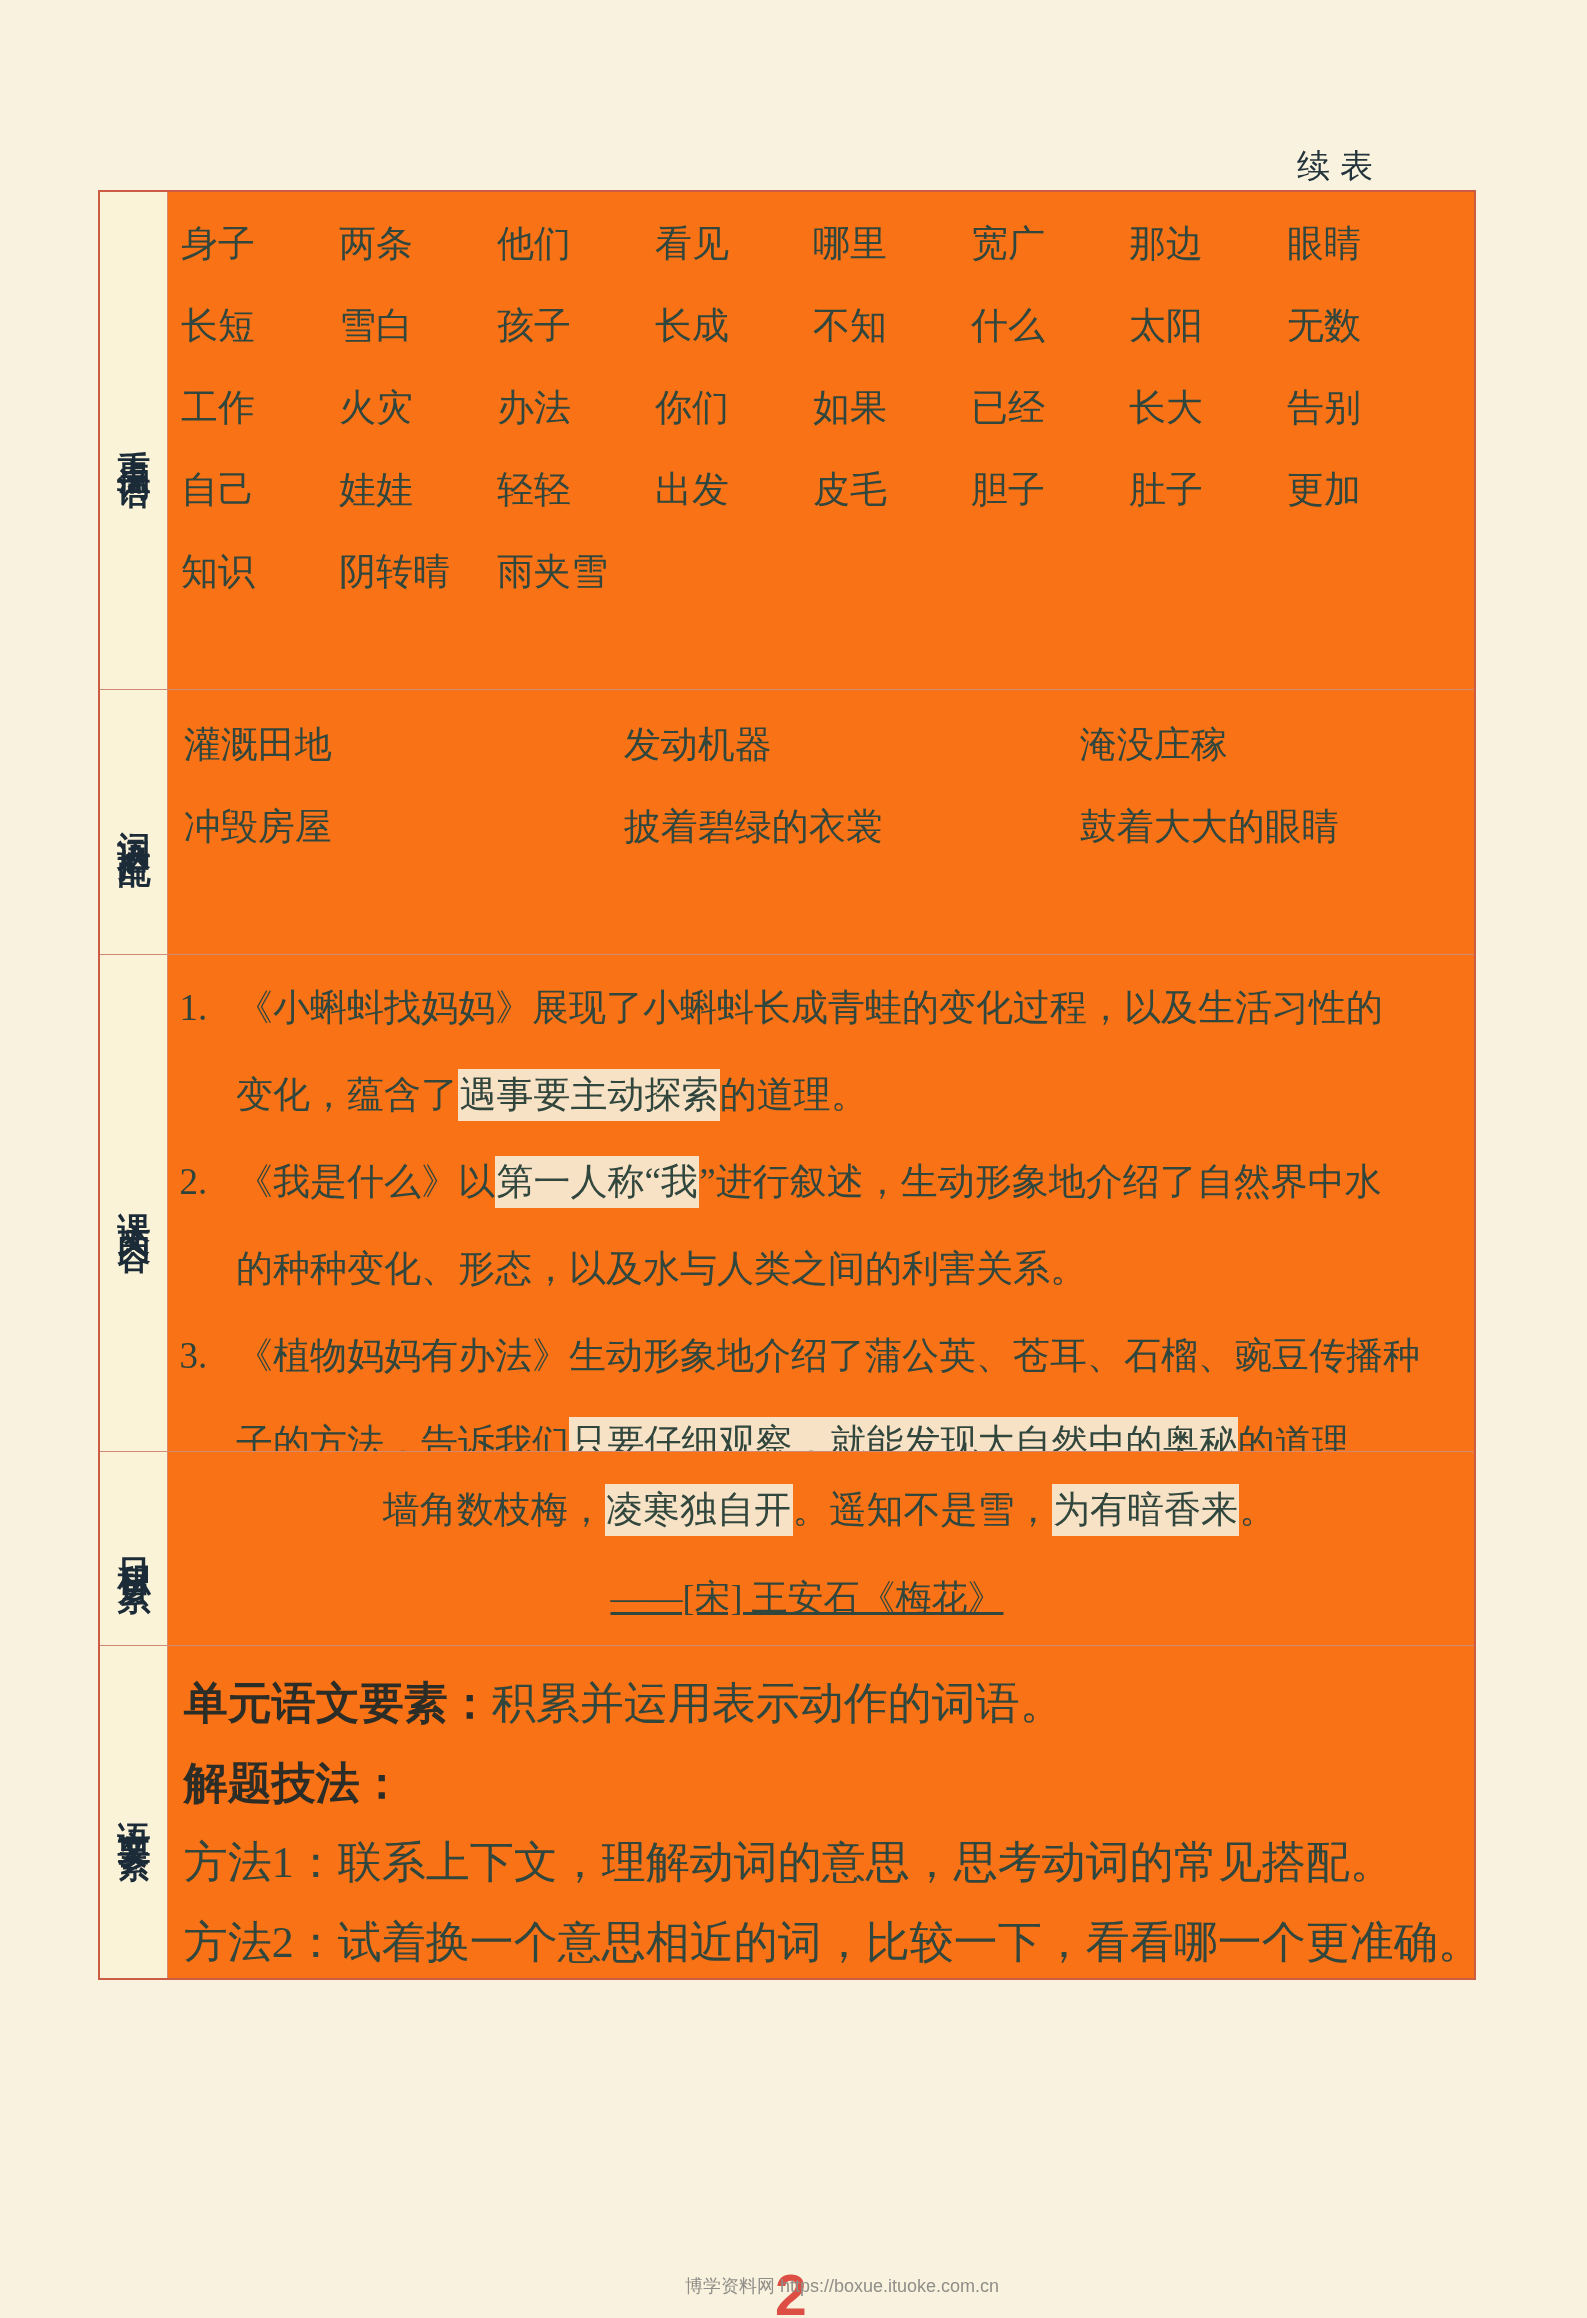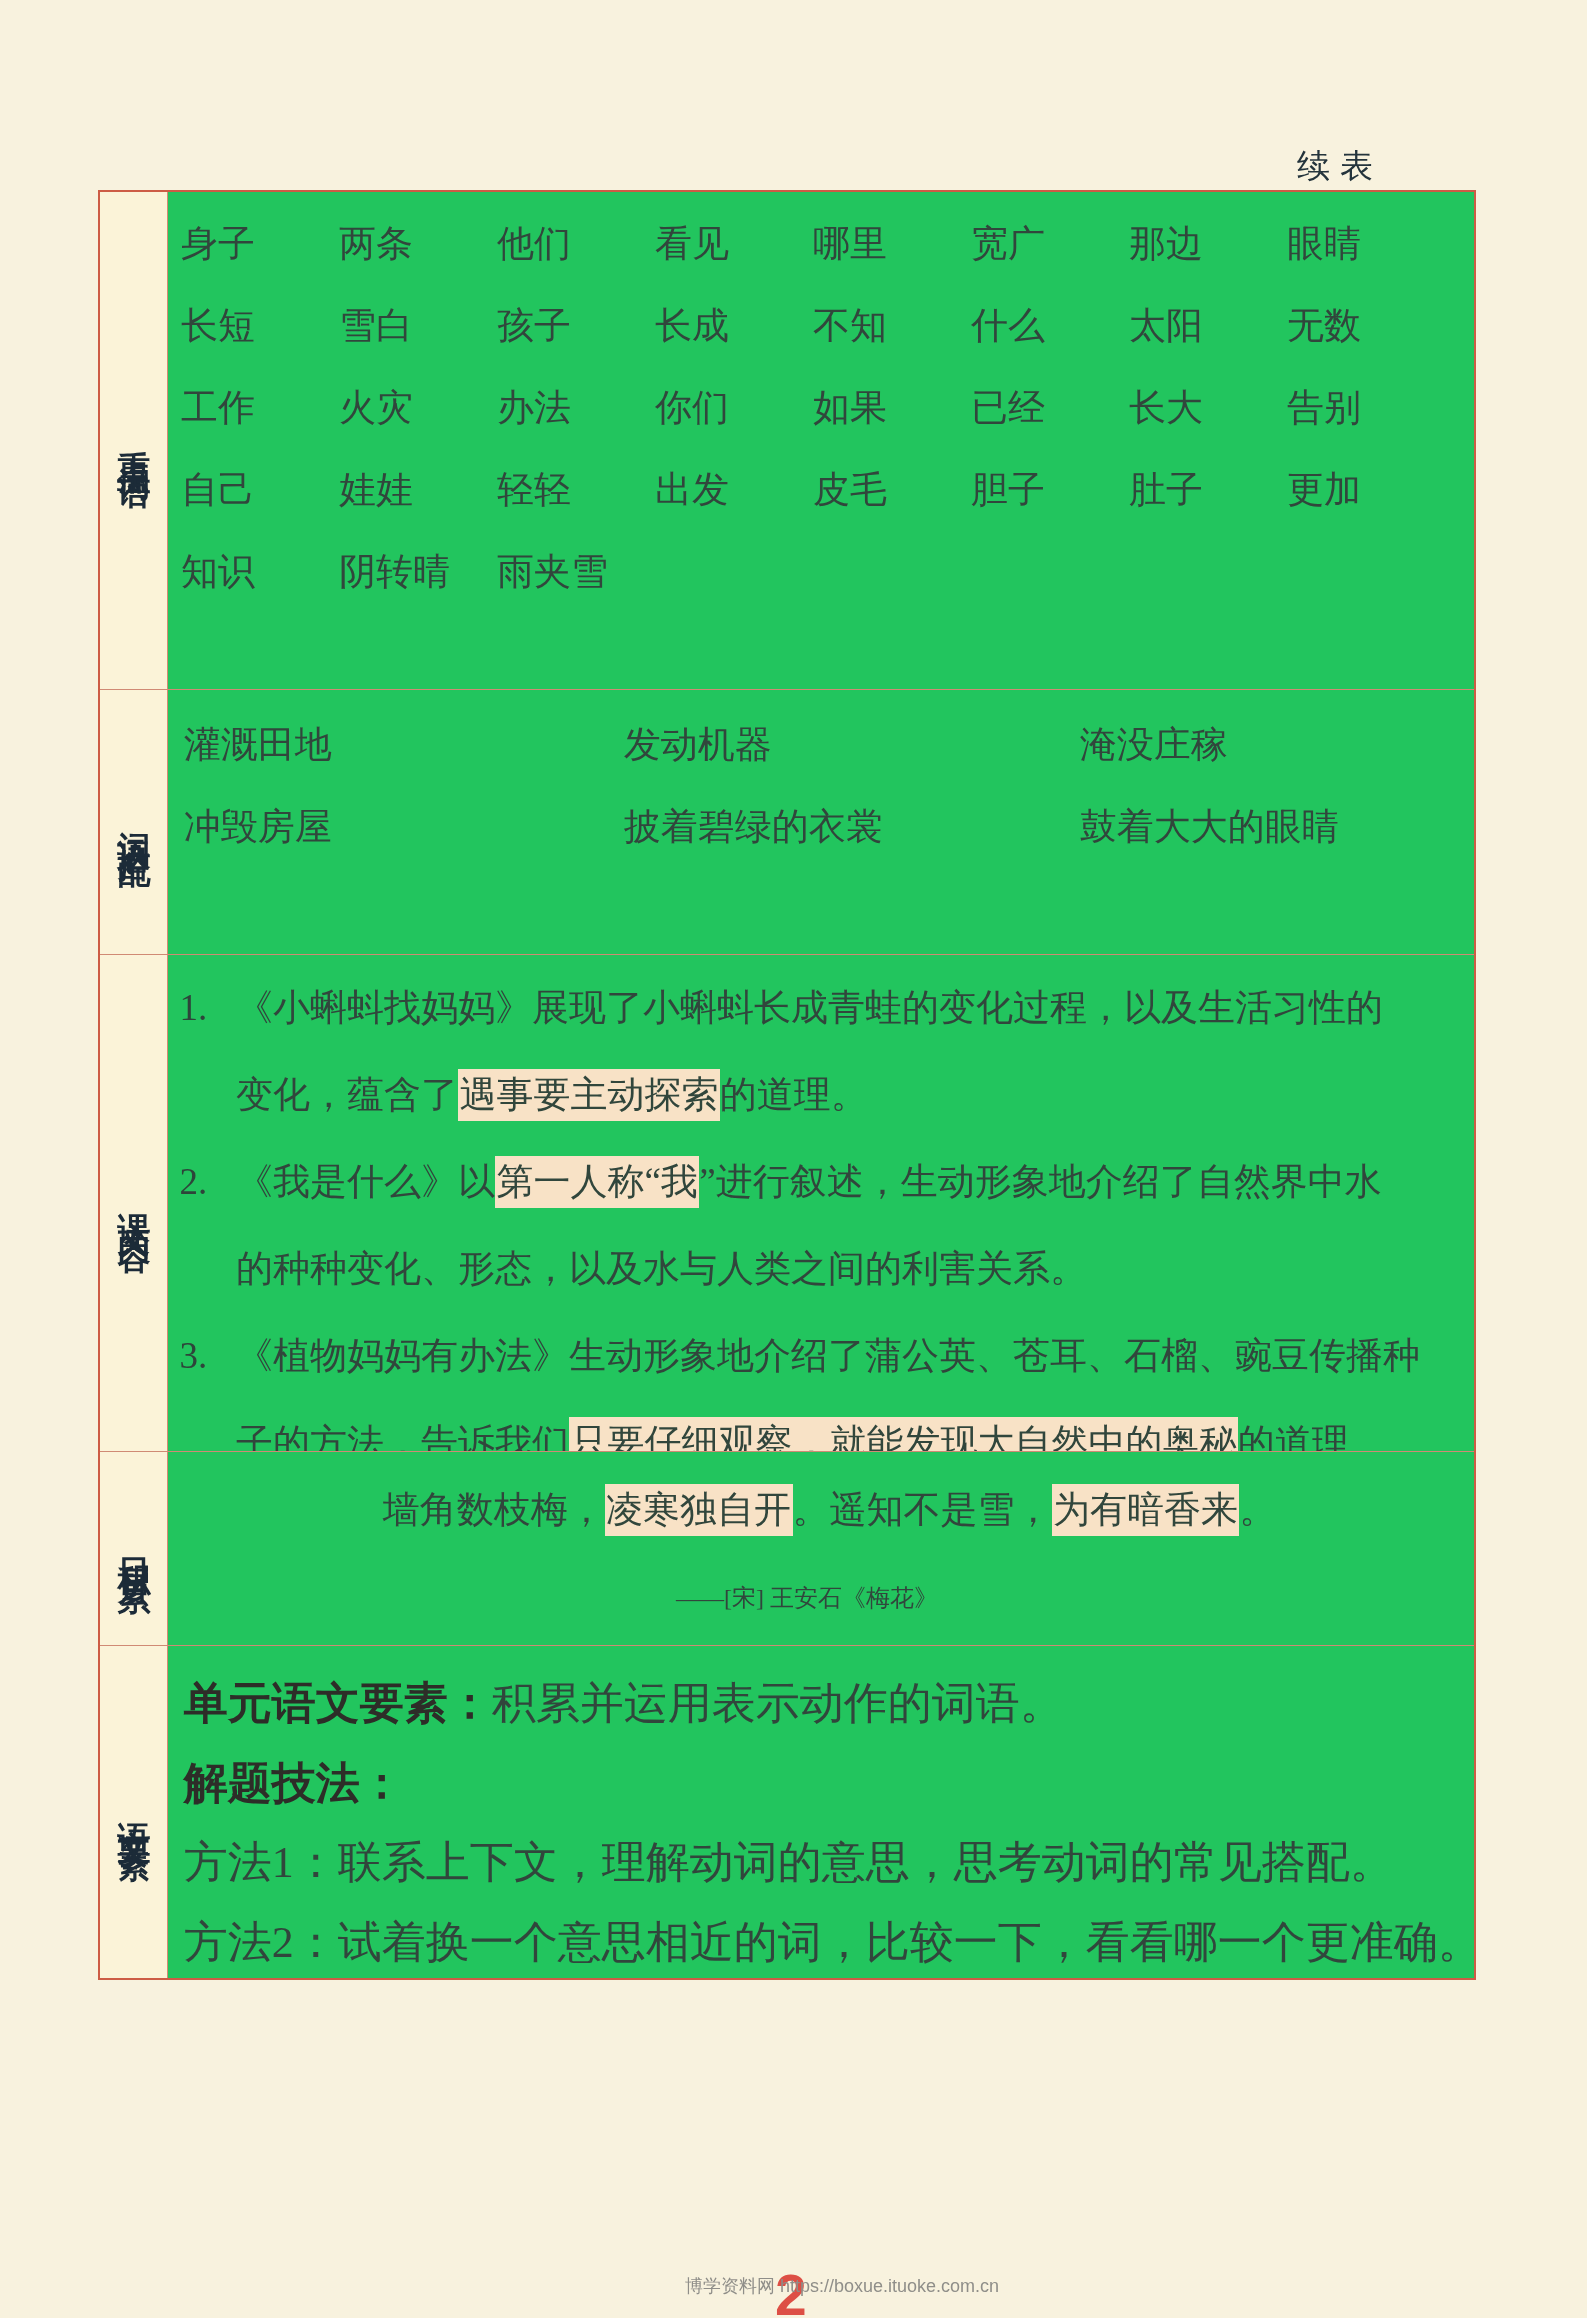"身子" .ccell { background: #22c55e -> #f97316 }
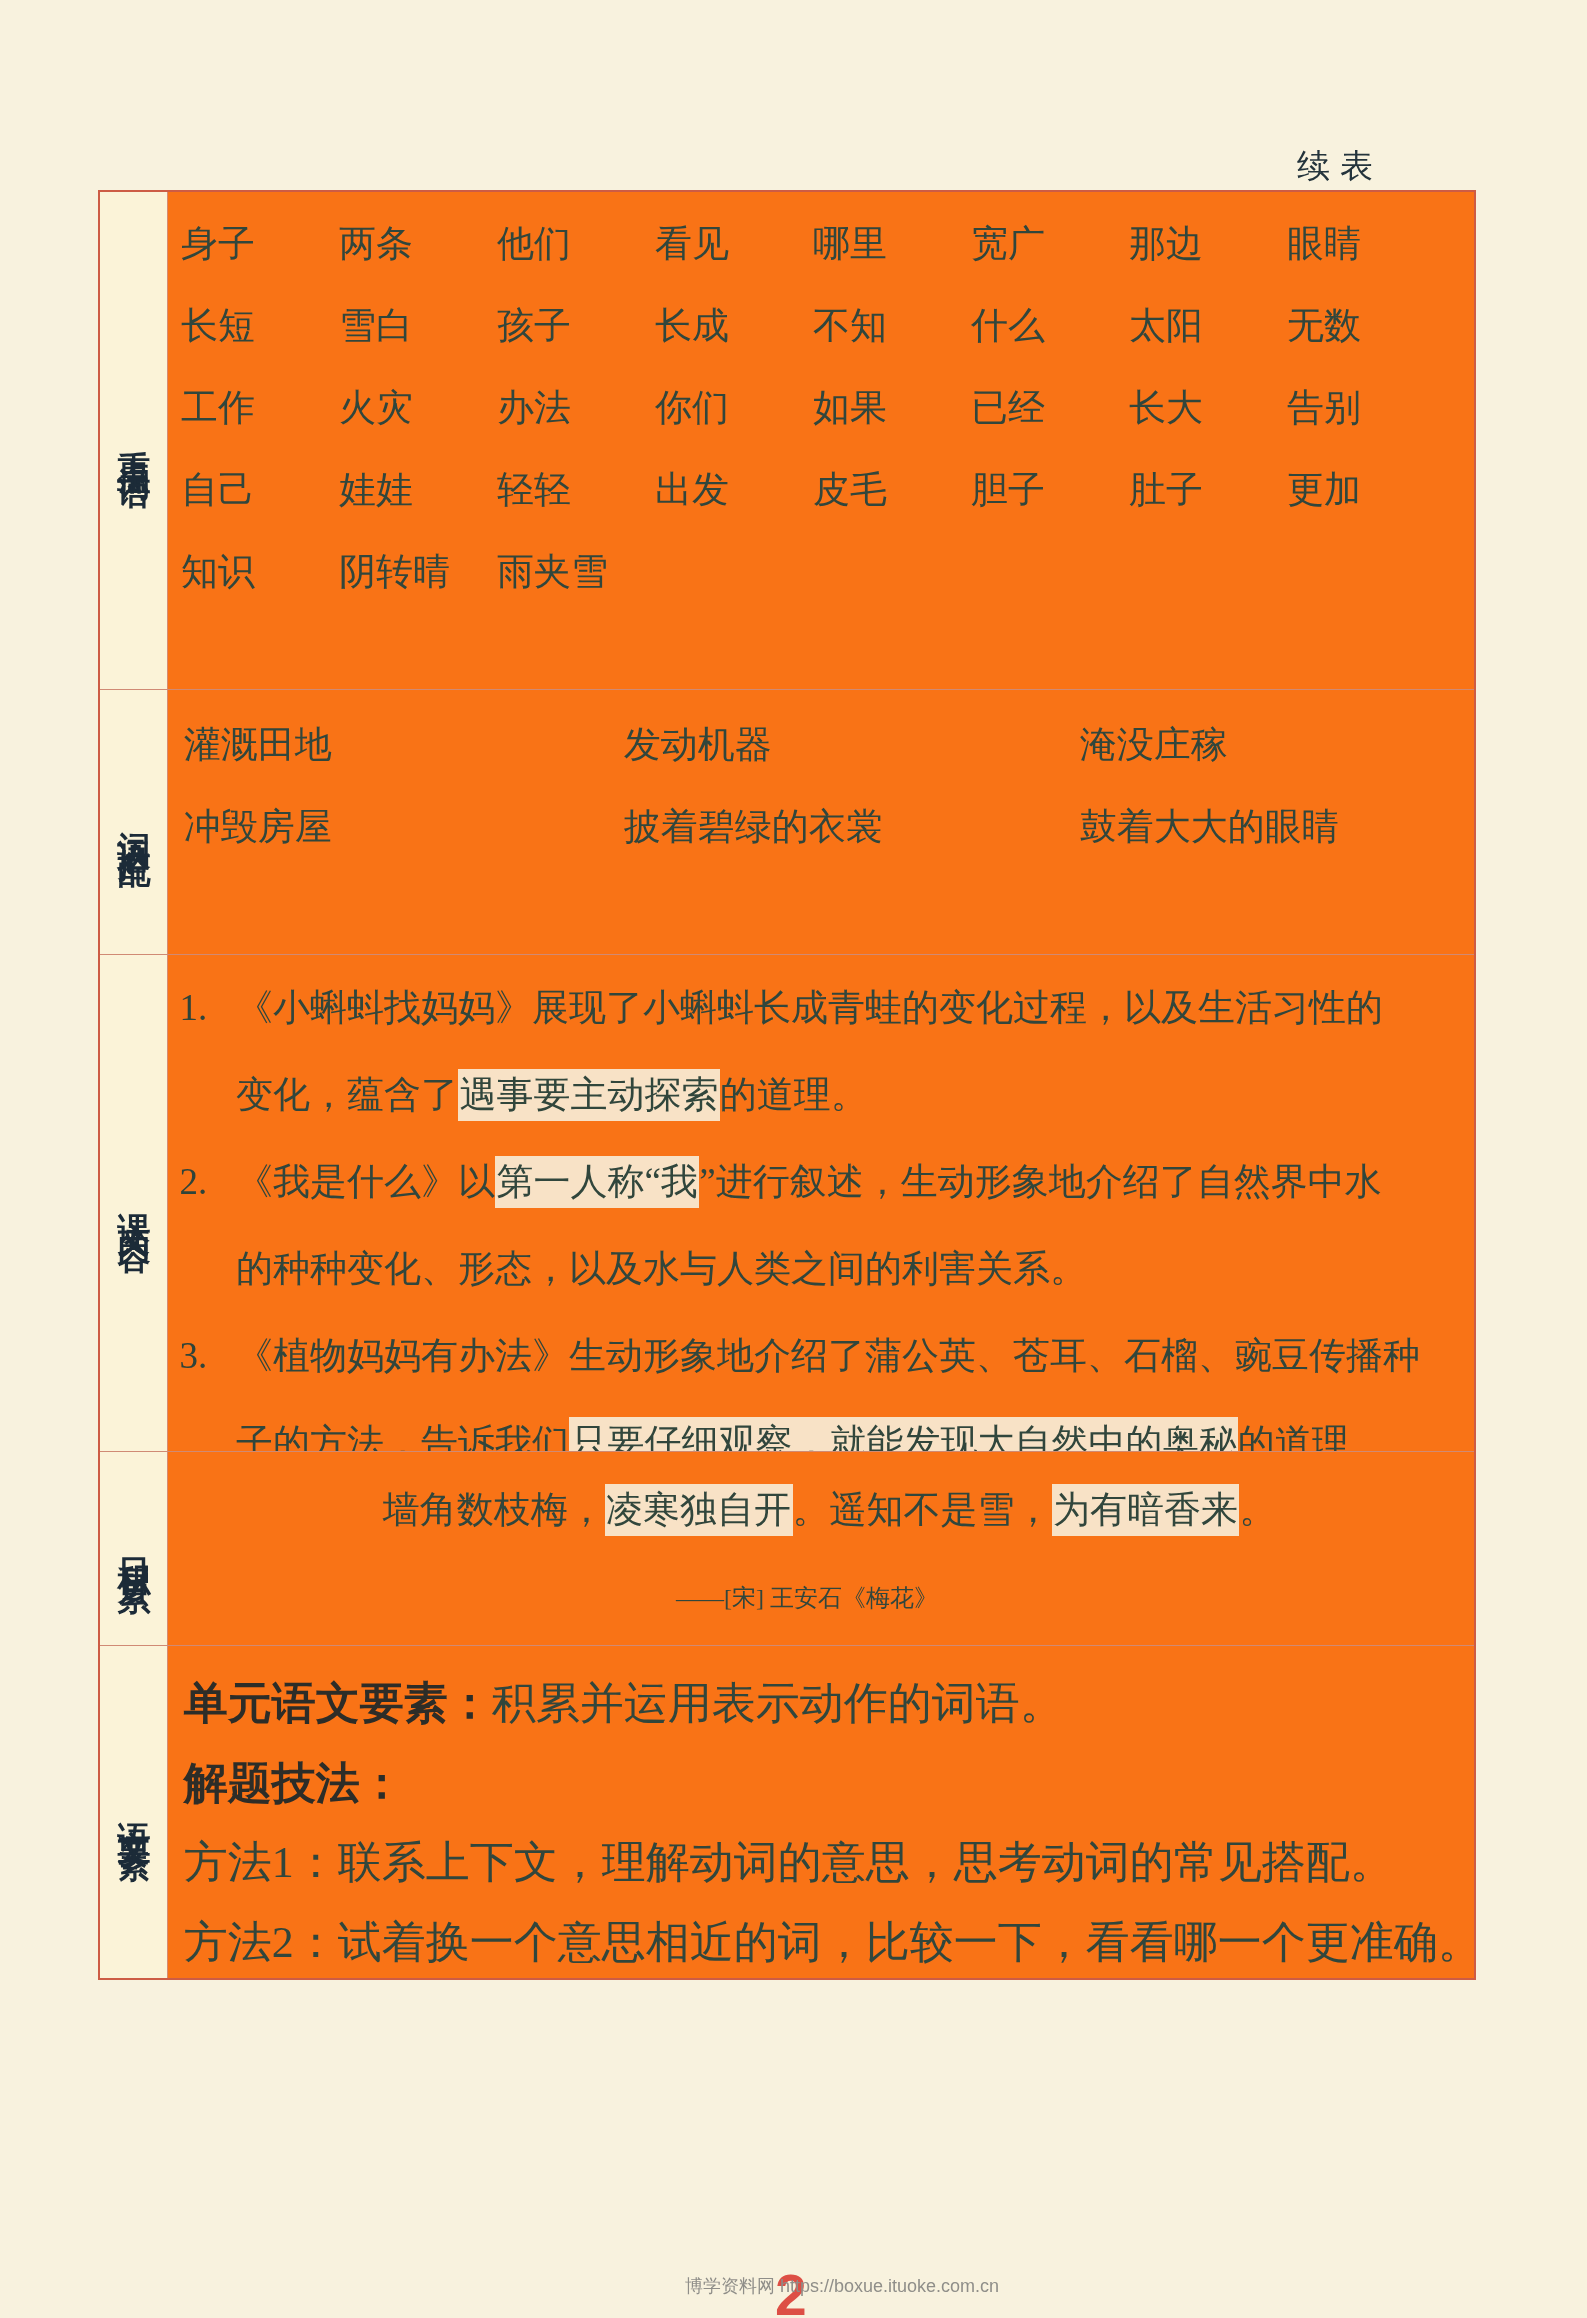"——[宋] 王安石《梅花》" .attribution { font-size: 24px -> 36px; text-decoration: none -> underline }
